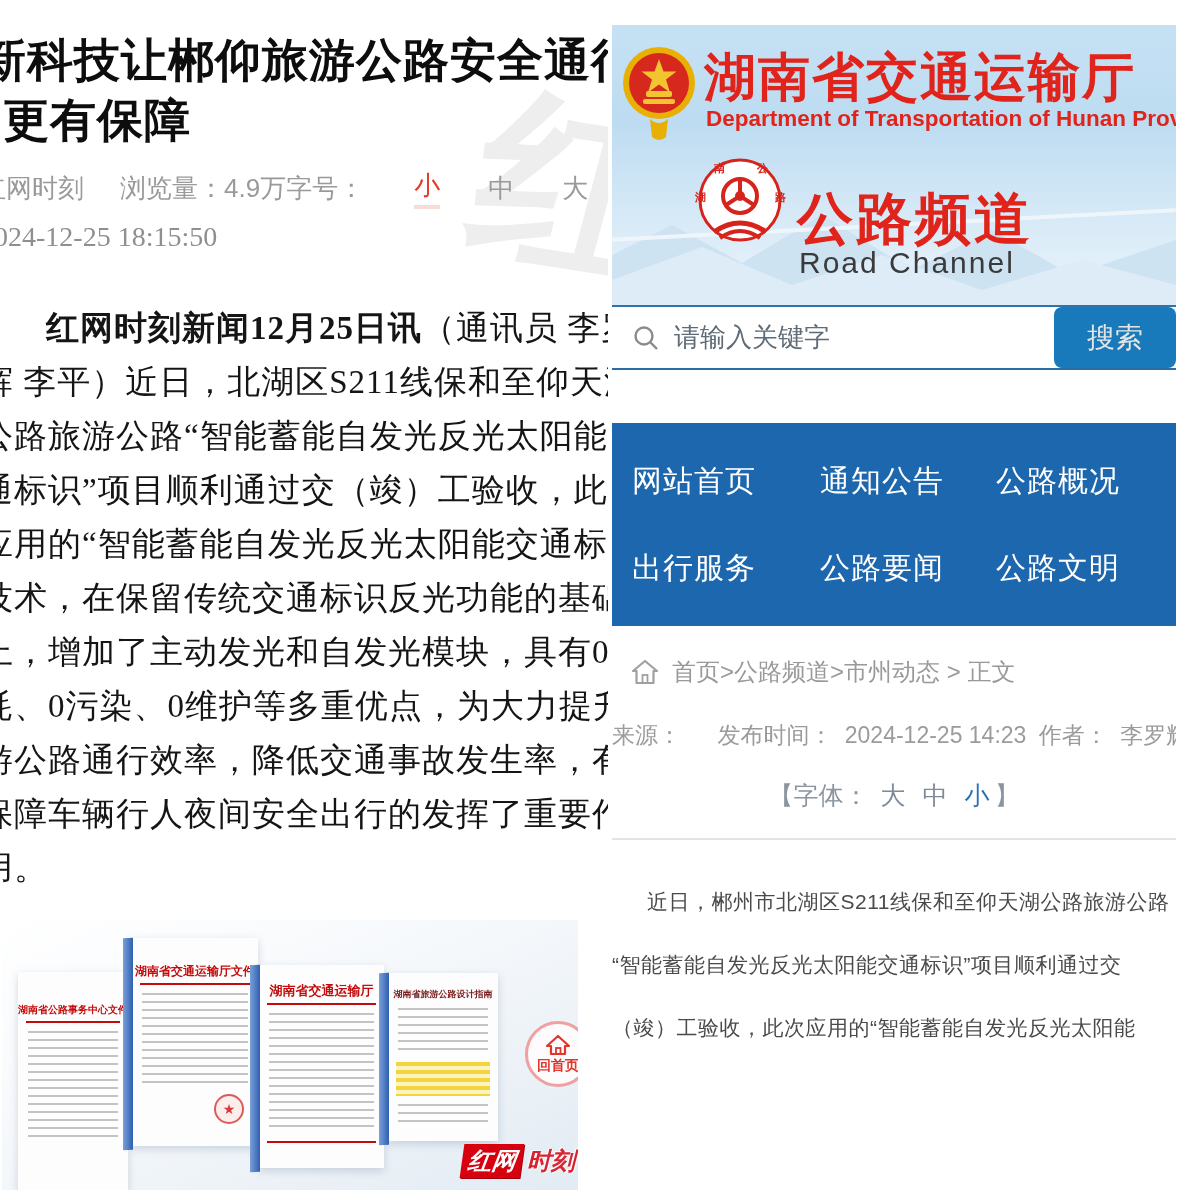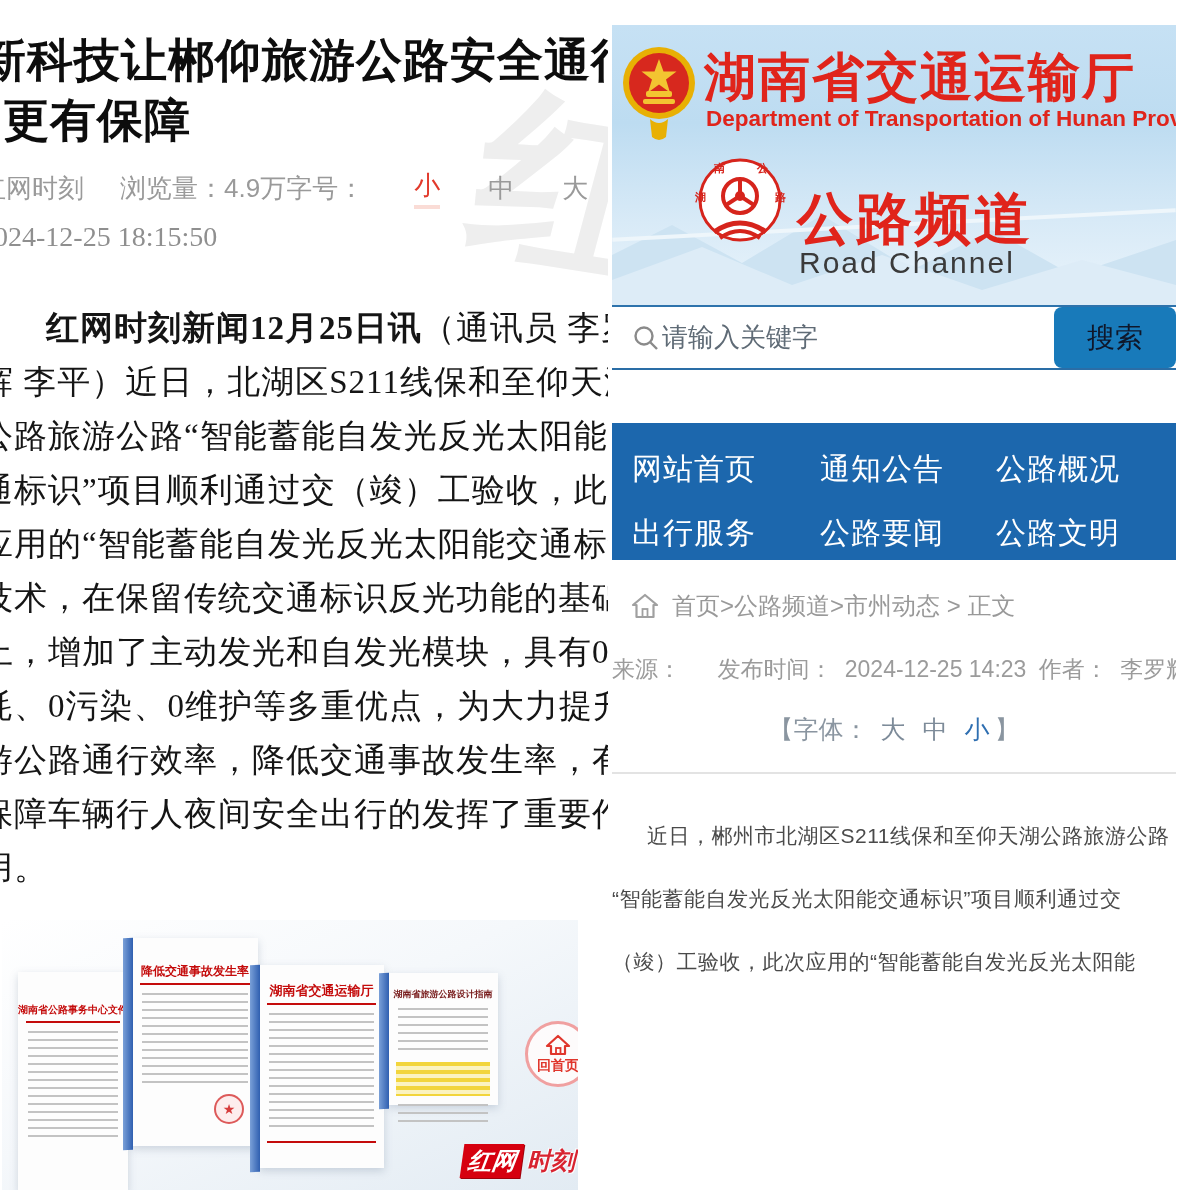"请输入关键字" .search-input input { margin-left: 2px -> 14px }
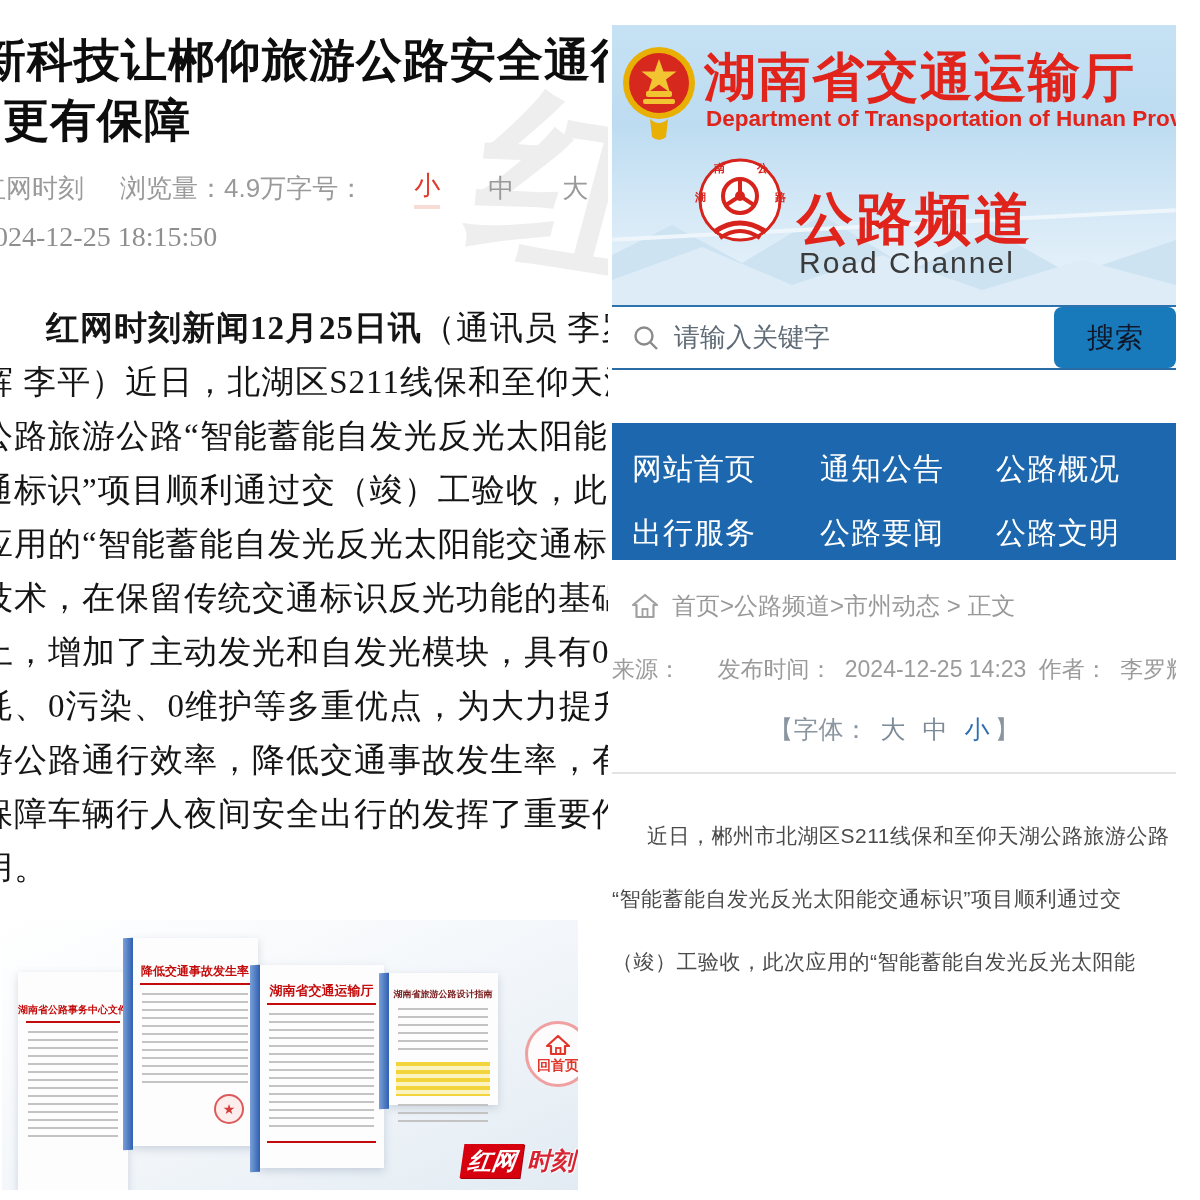"搜索" .search-btn { color: #0f172a -> #e5e5e5 }
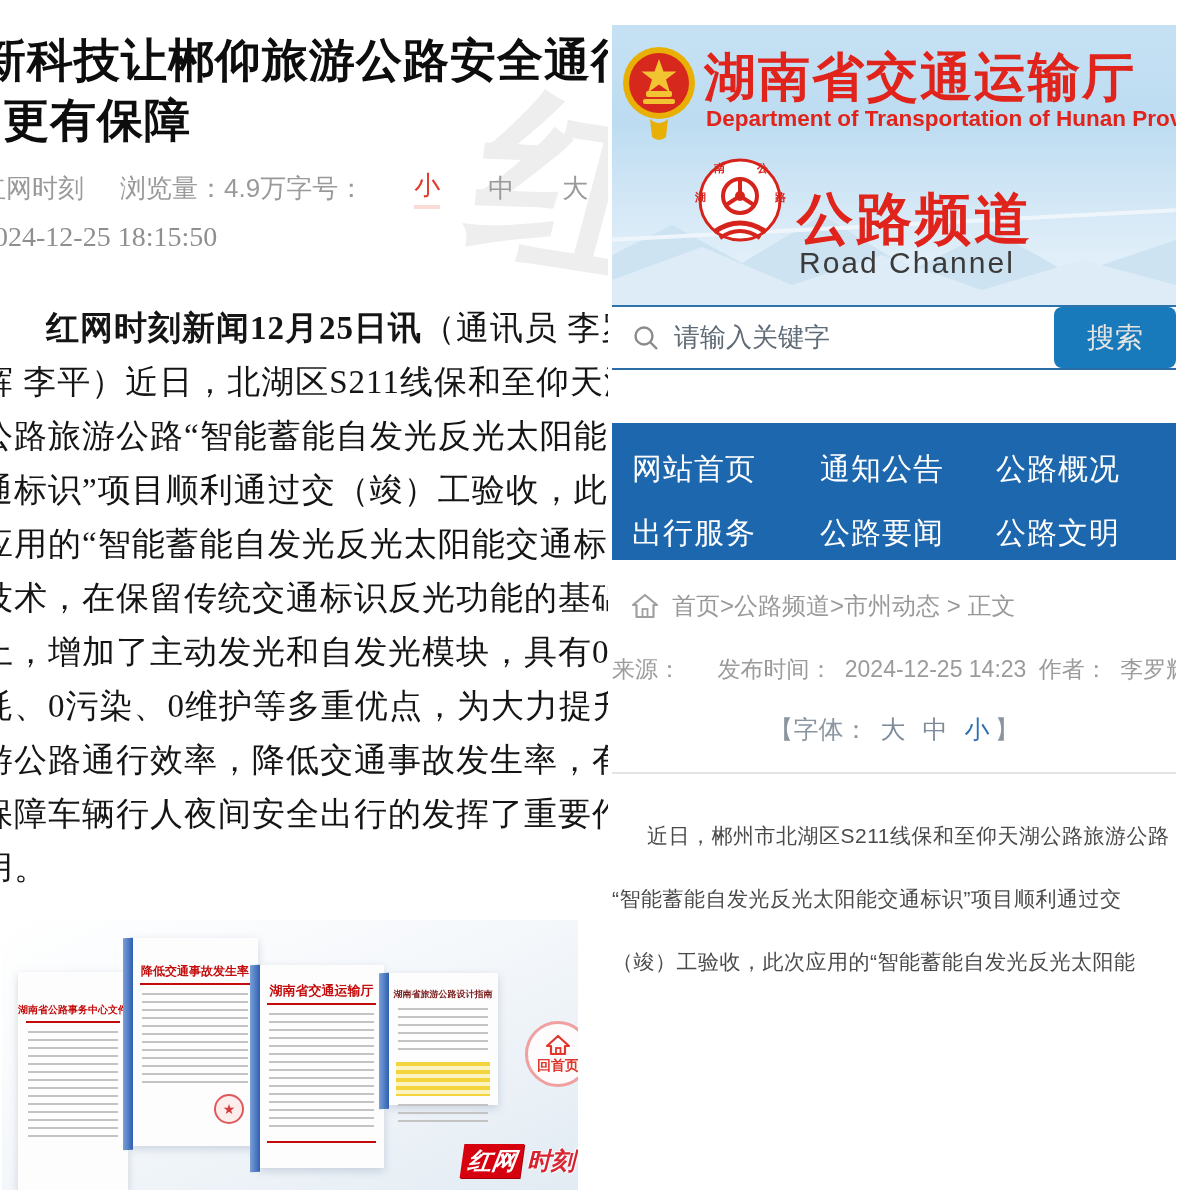"网站首页" .nav-box { height: 137px -> 203px }
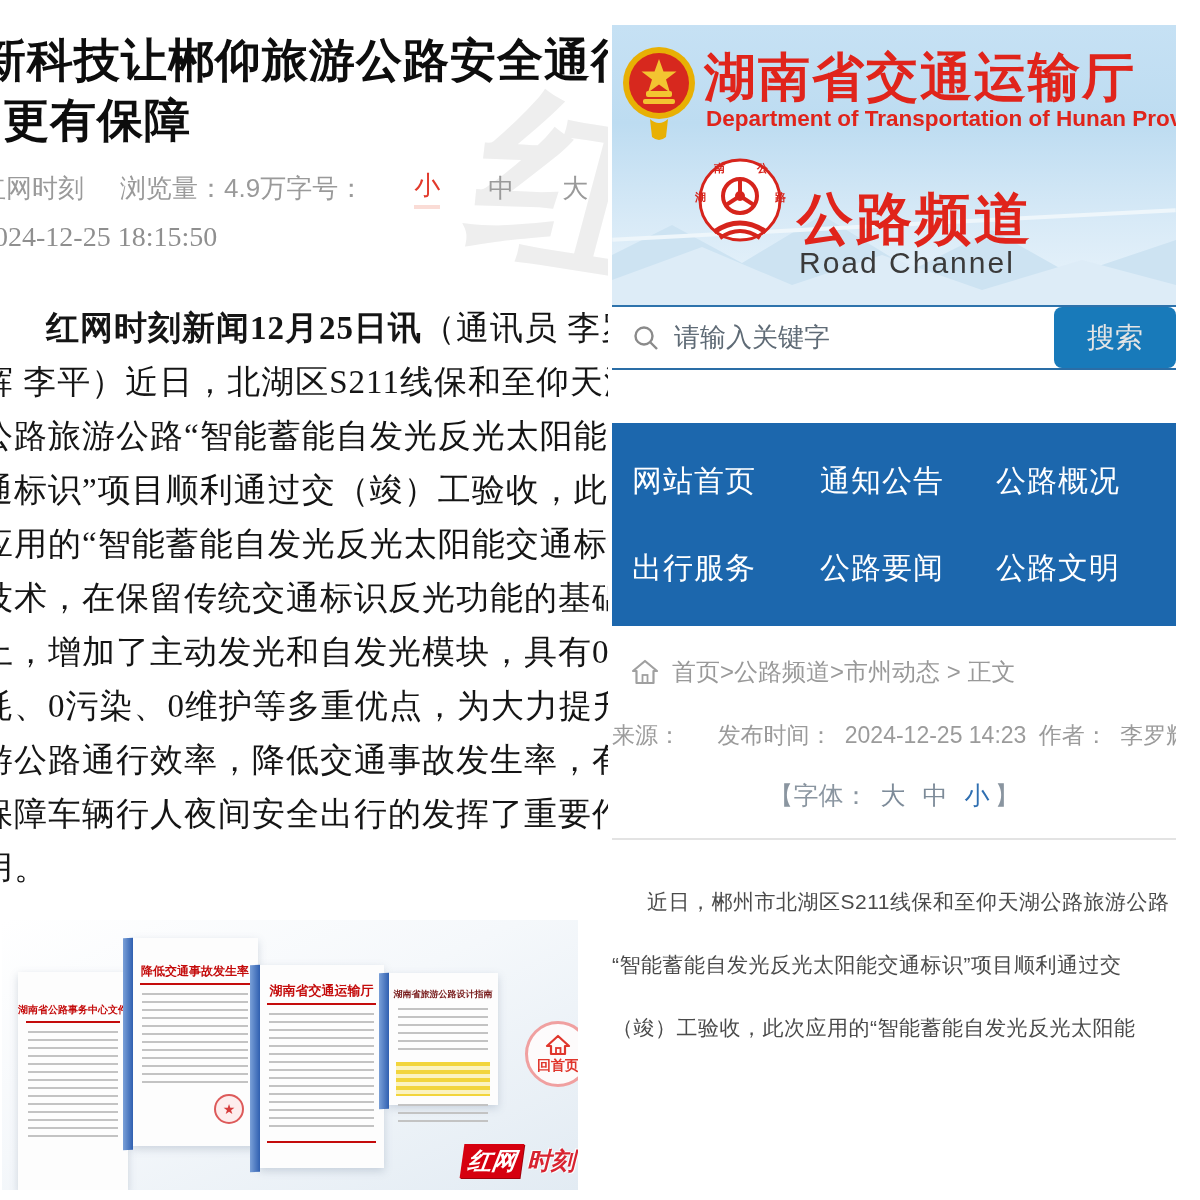"降低交通事故发生率" div.cert-title { text: 降低交通事故发生率 -> 湖南省交通运输厅文件 }
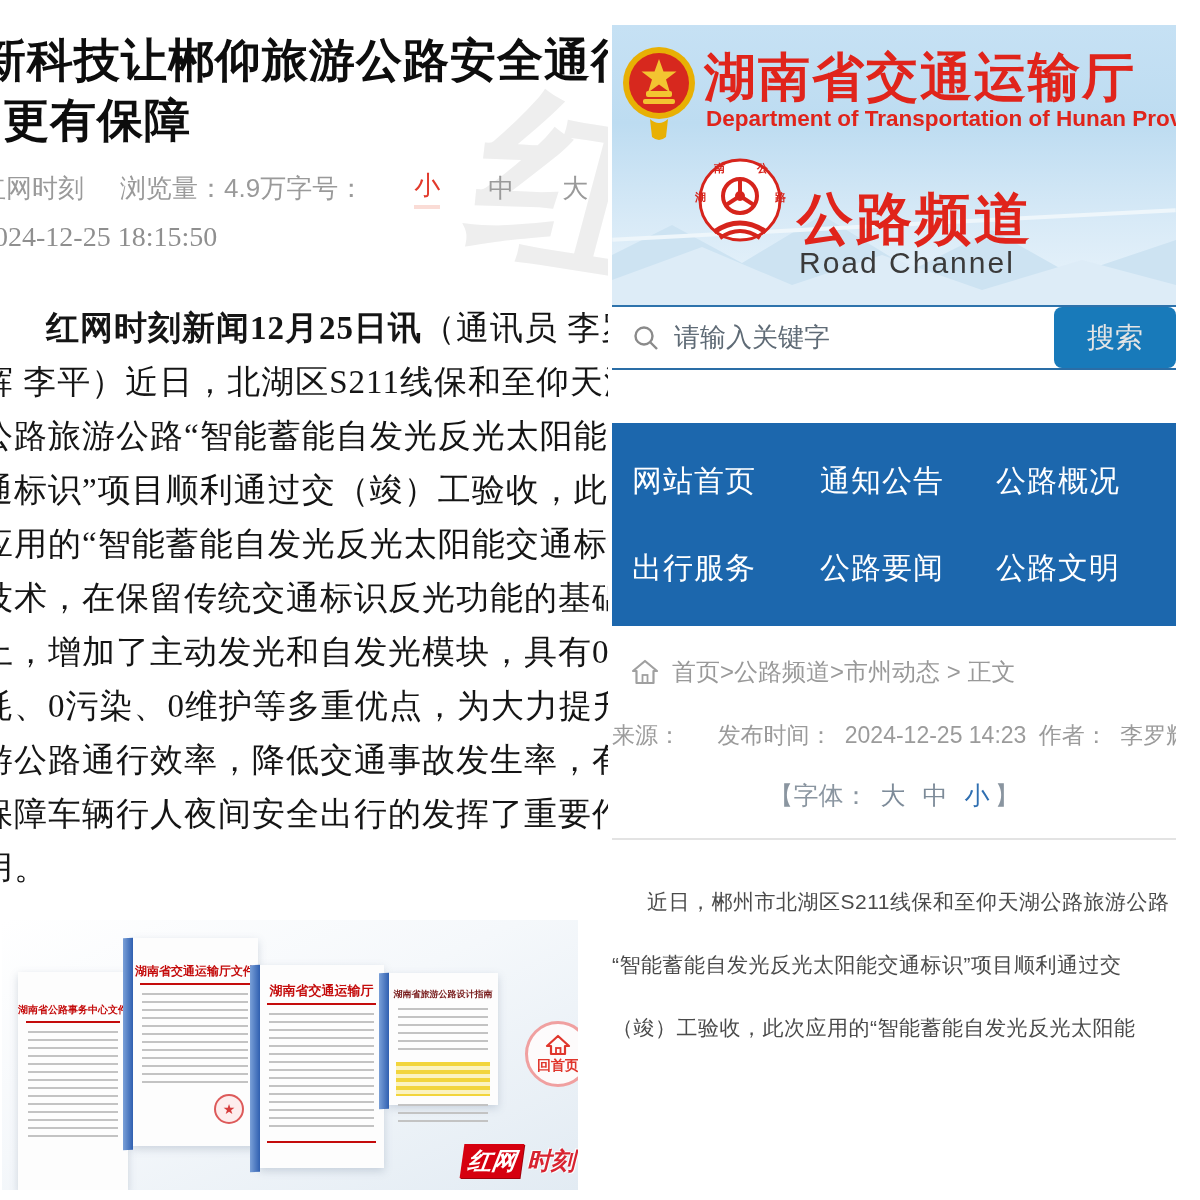"湖南省旅游公路设计指南" div.cert { height: 132px -> 168px }
